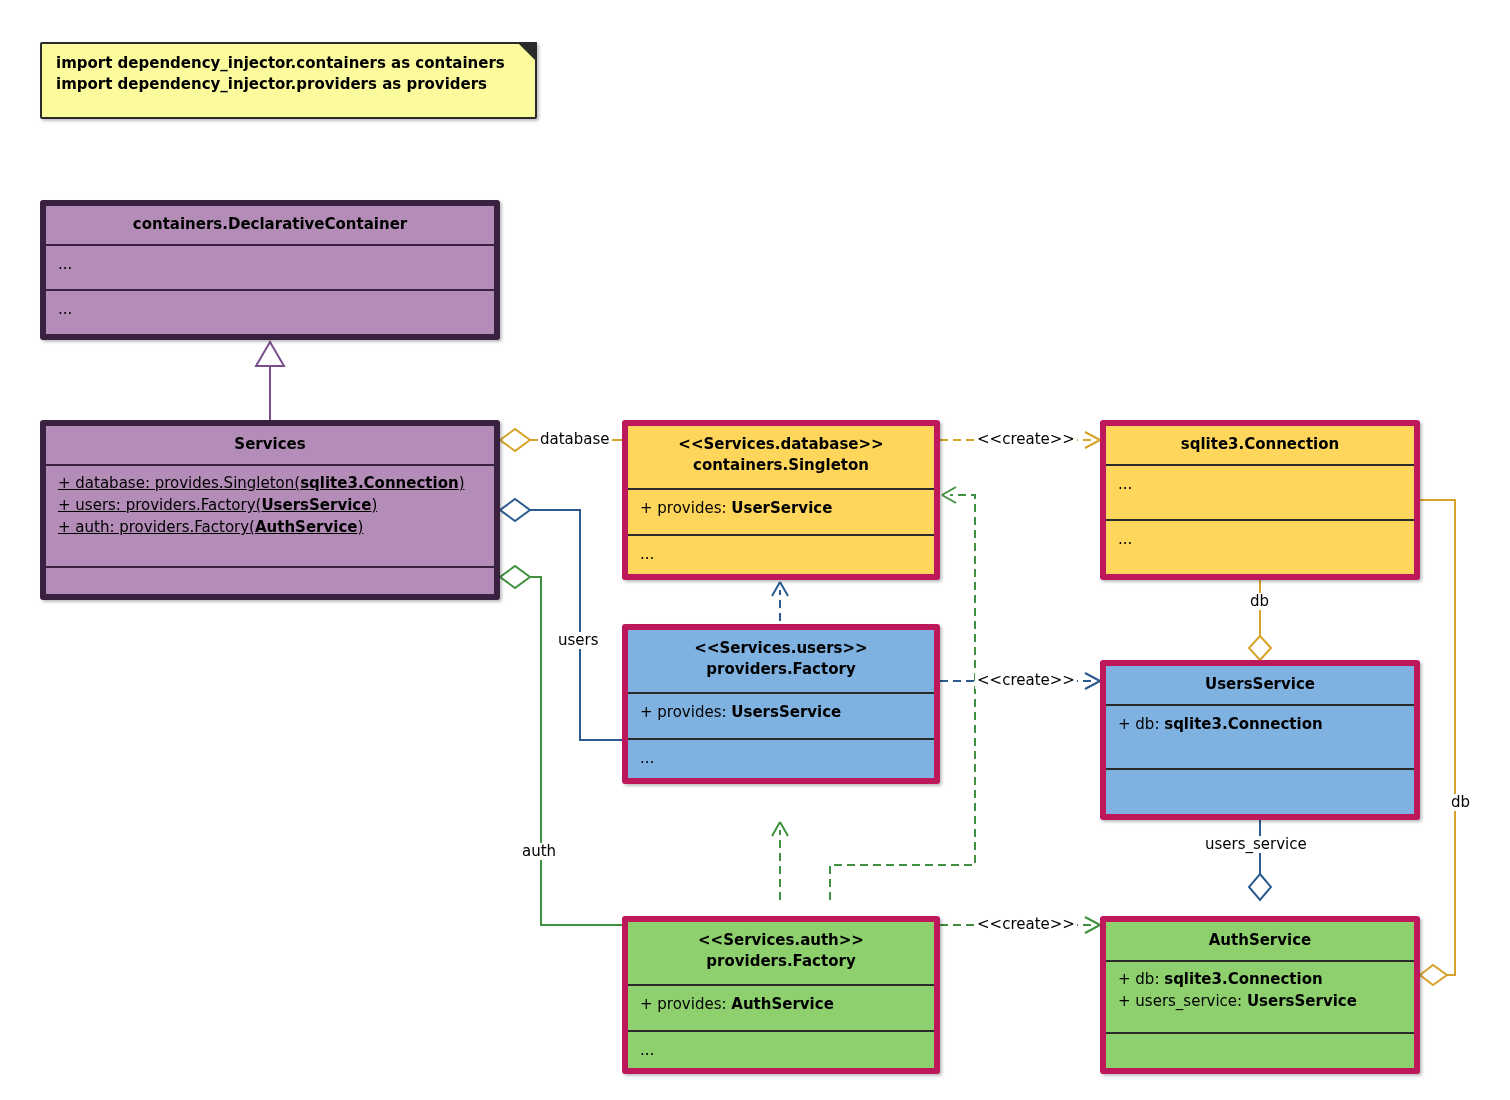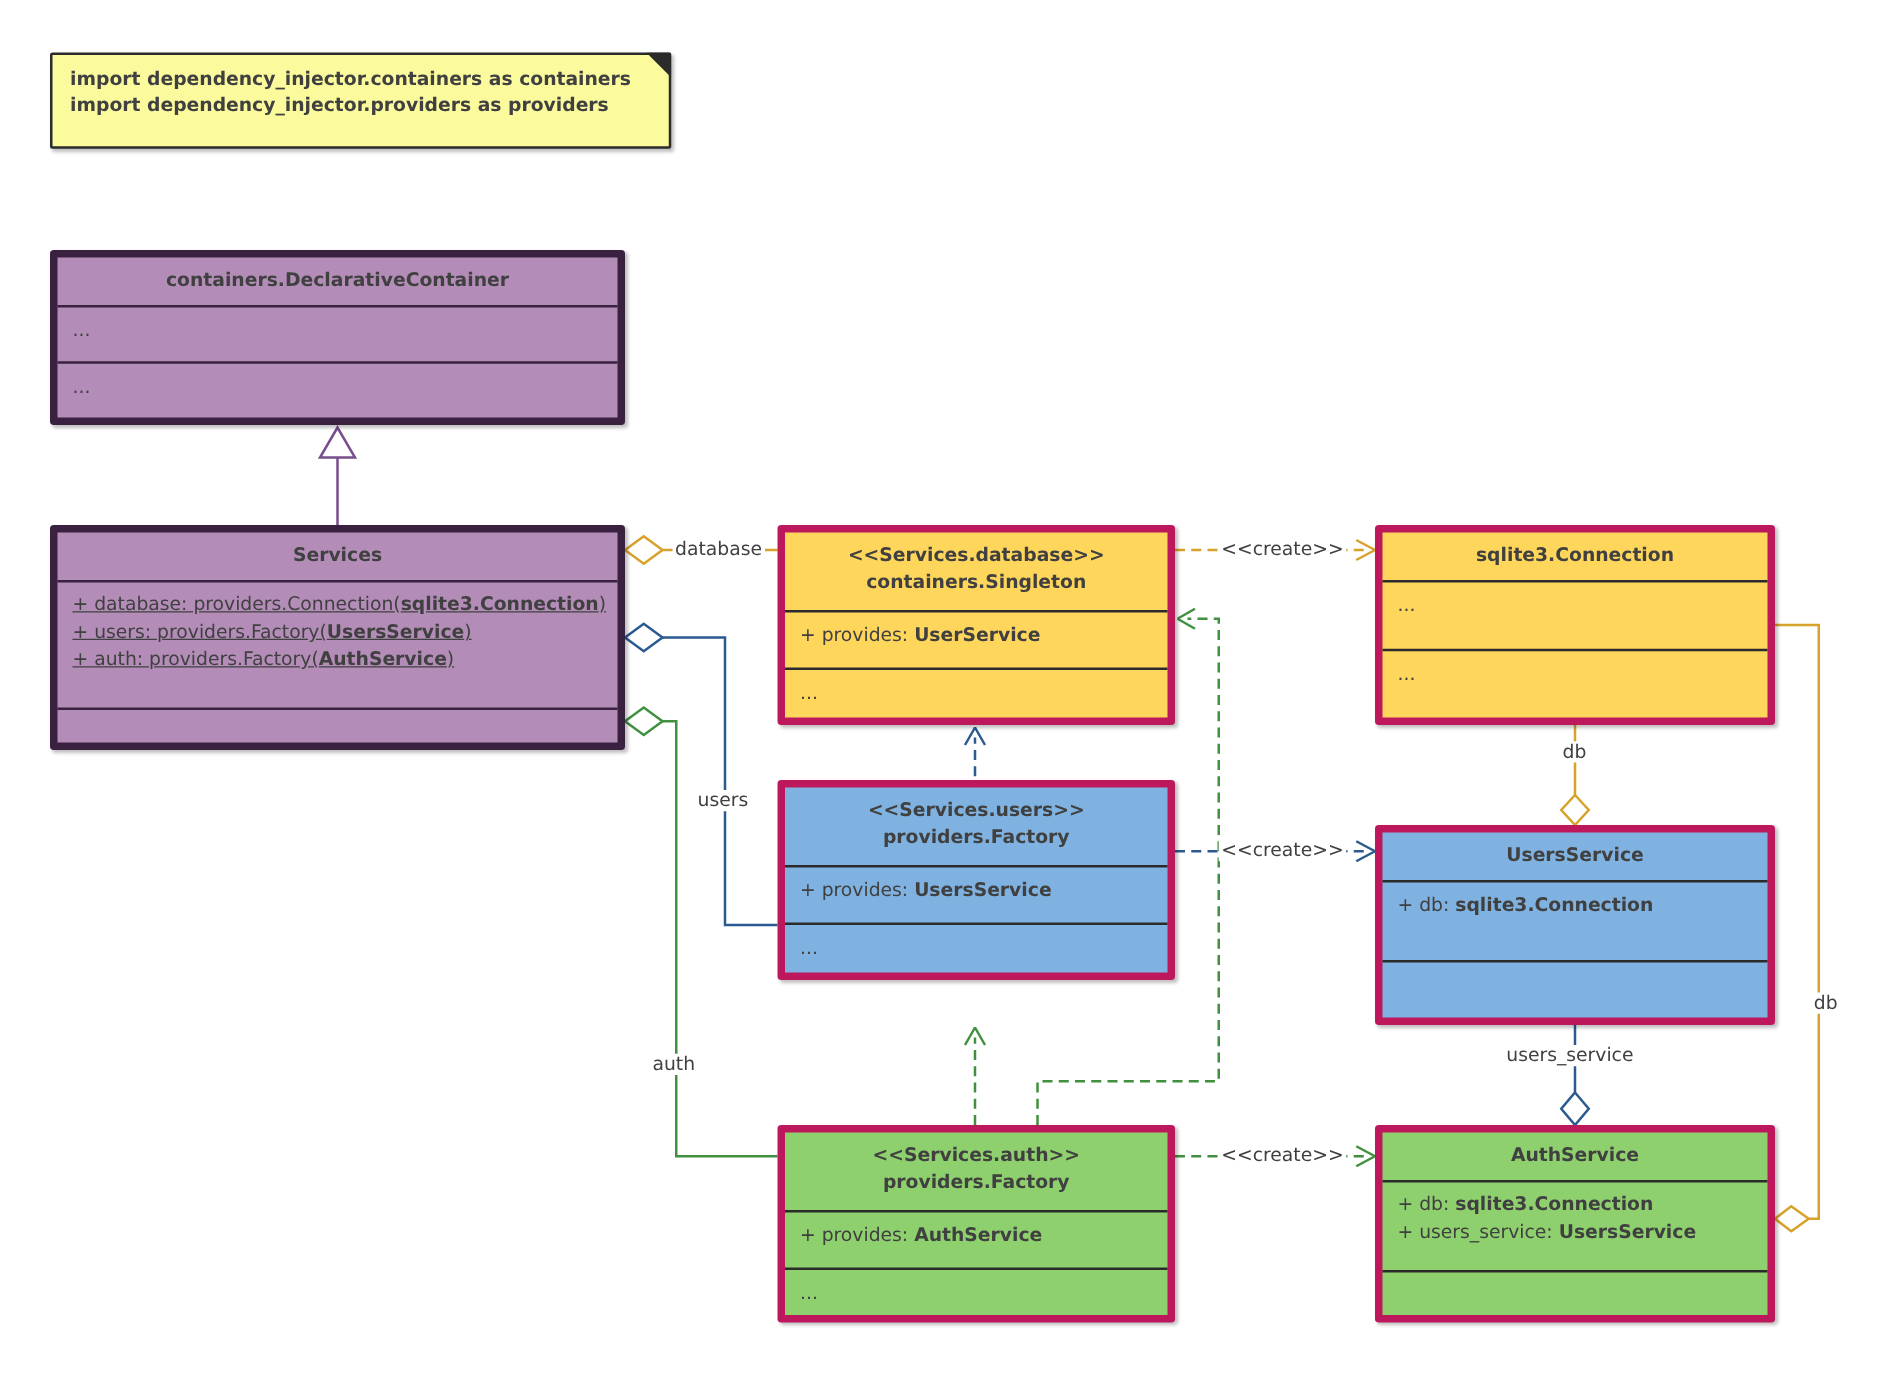"import dependency_injector.containers as" #stage { color: #404040 -> #000000 }
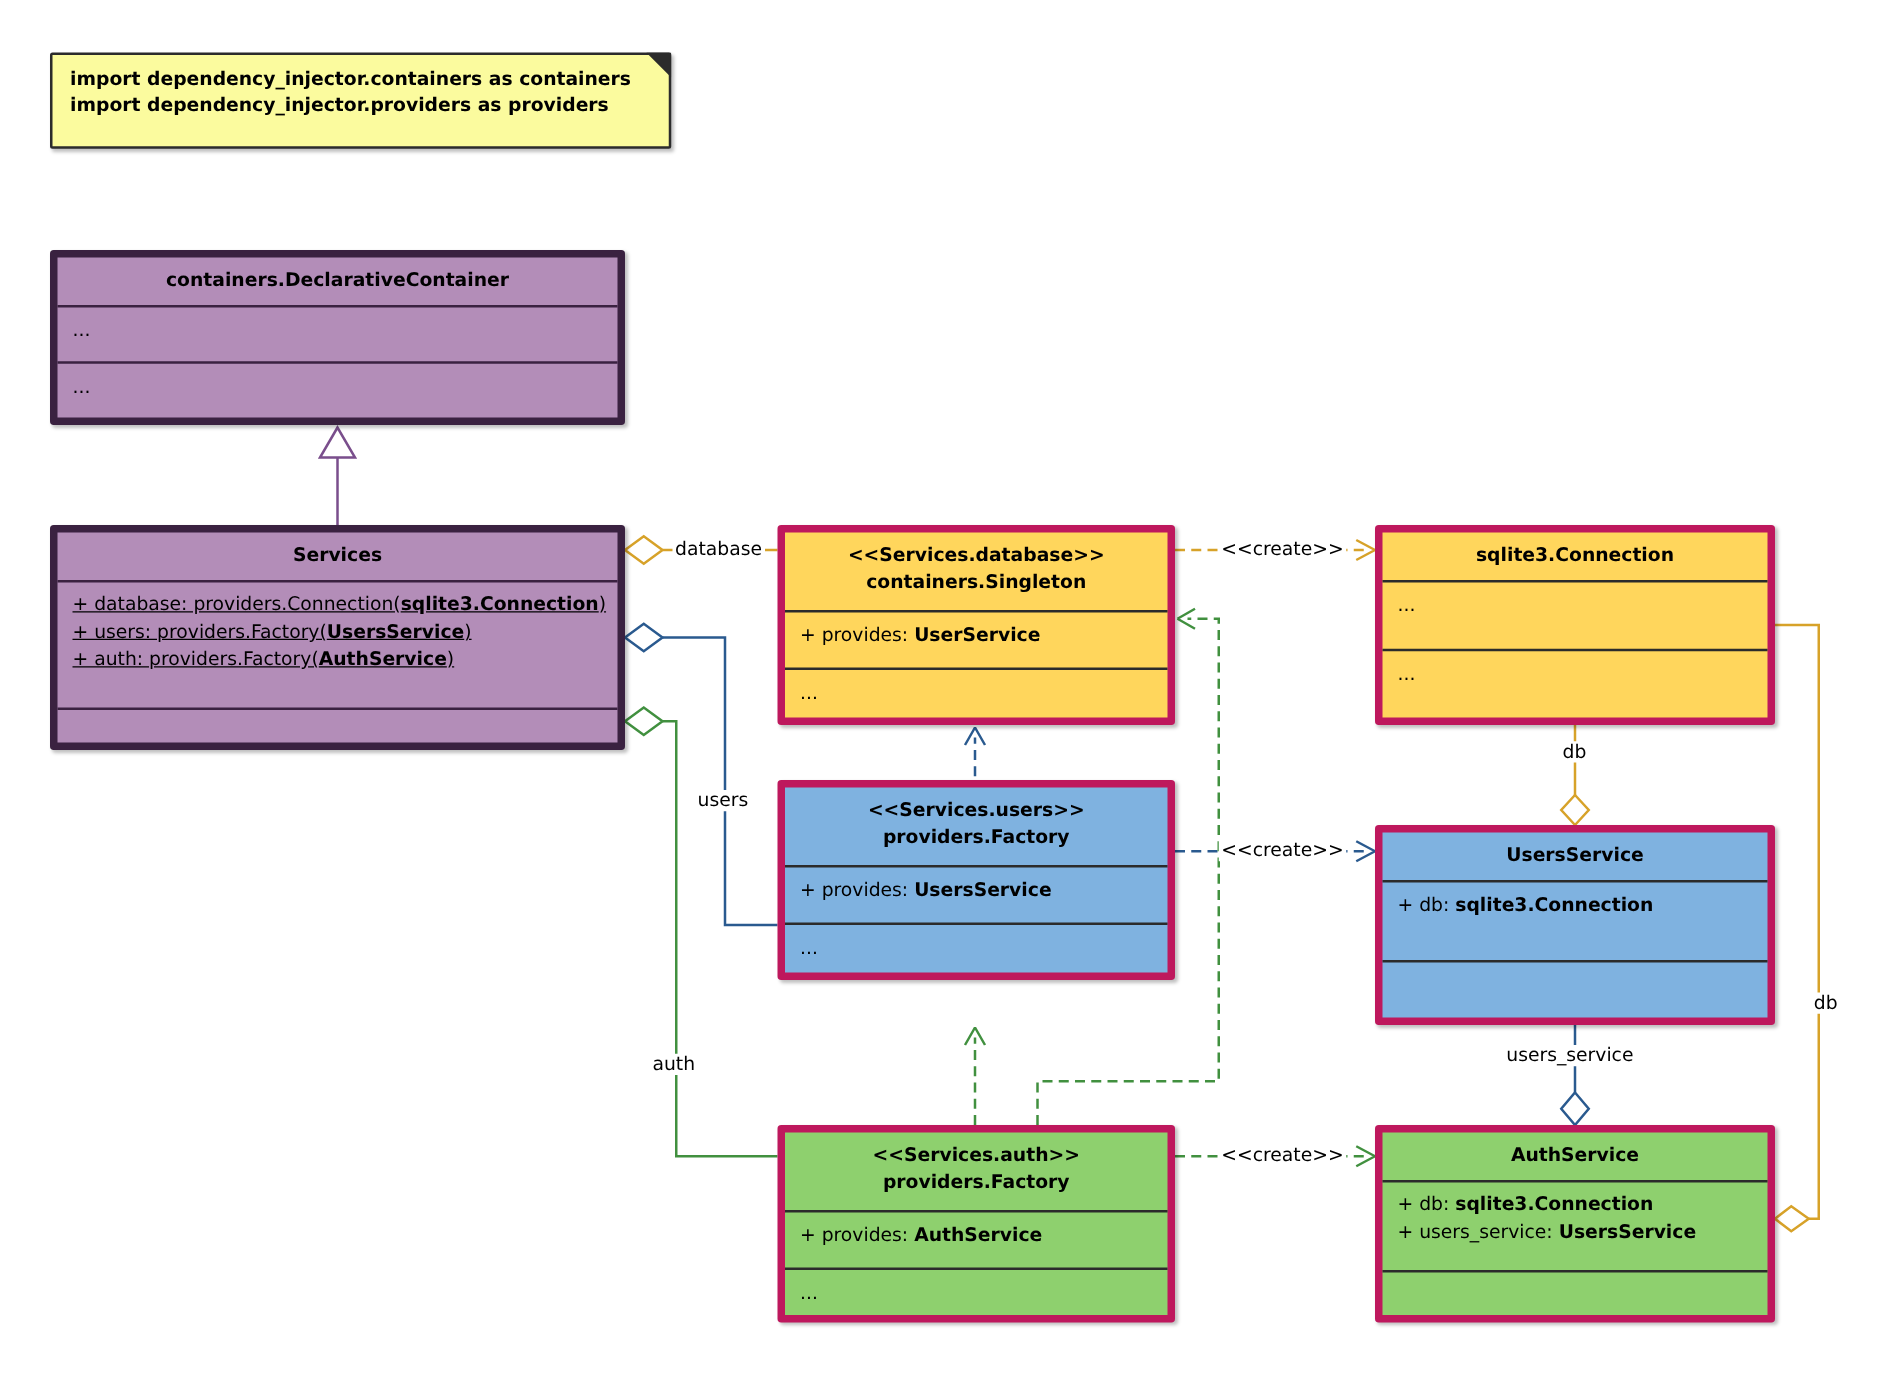"+ database: providers.Connection(" span { text: providers.Connection -> provides.Singleton }
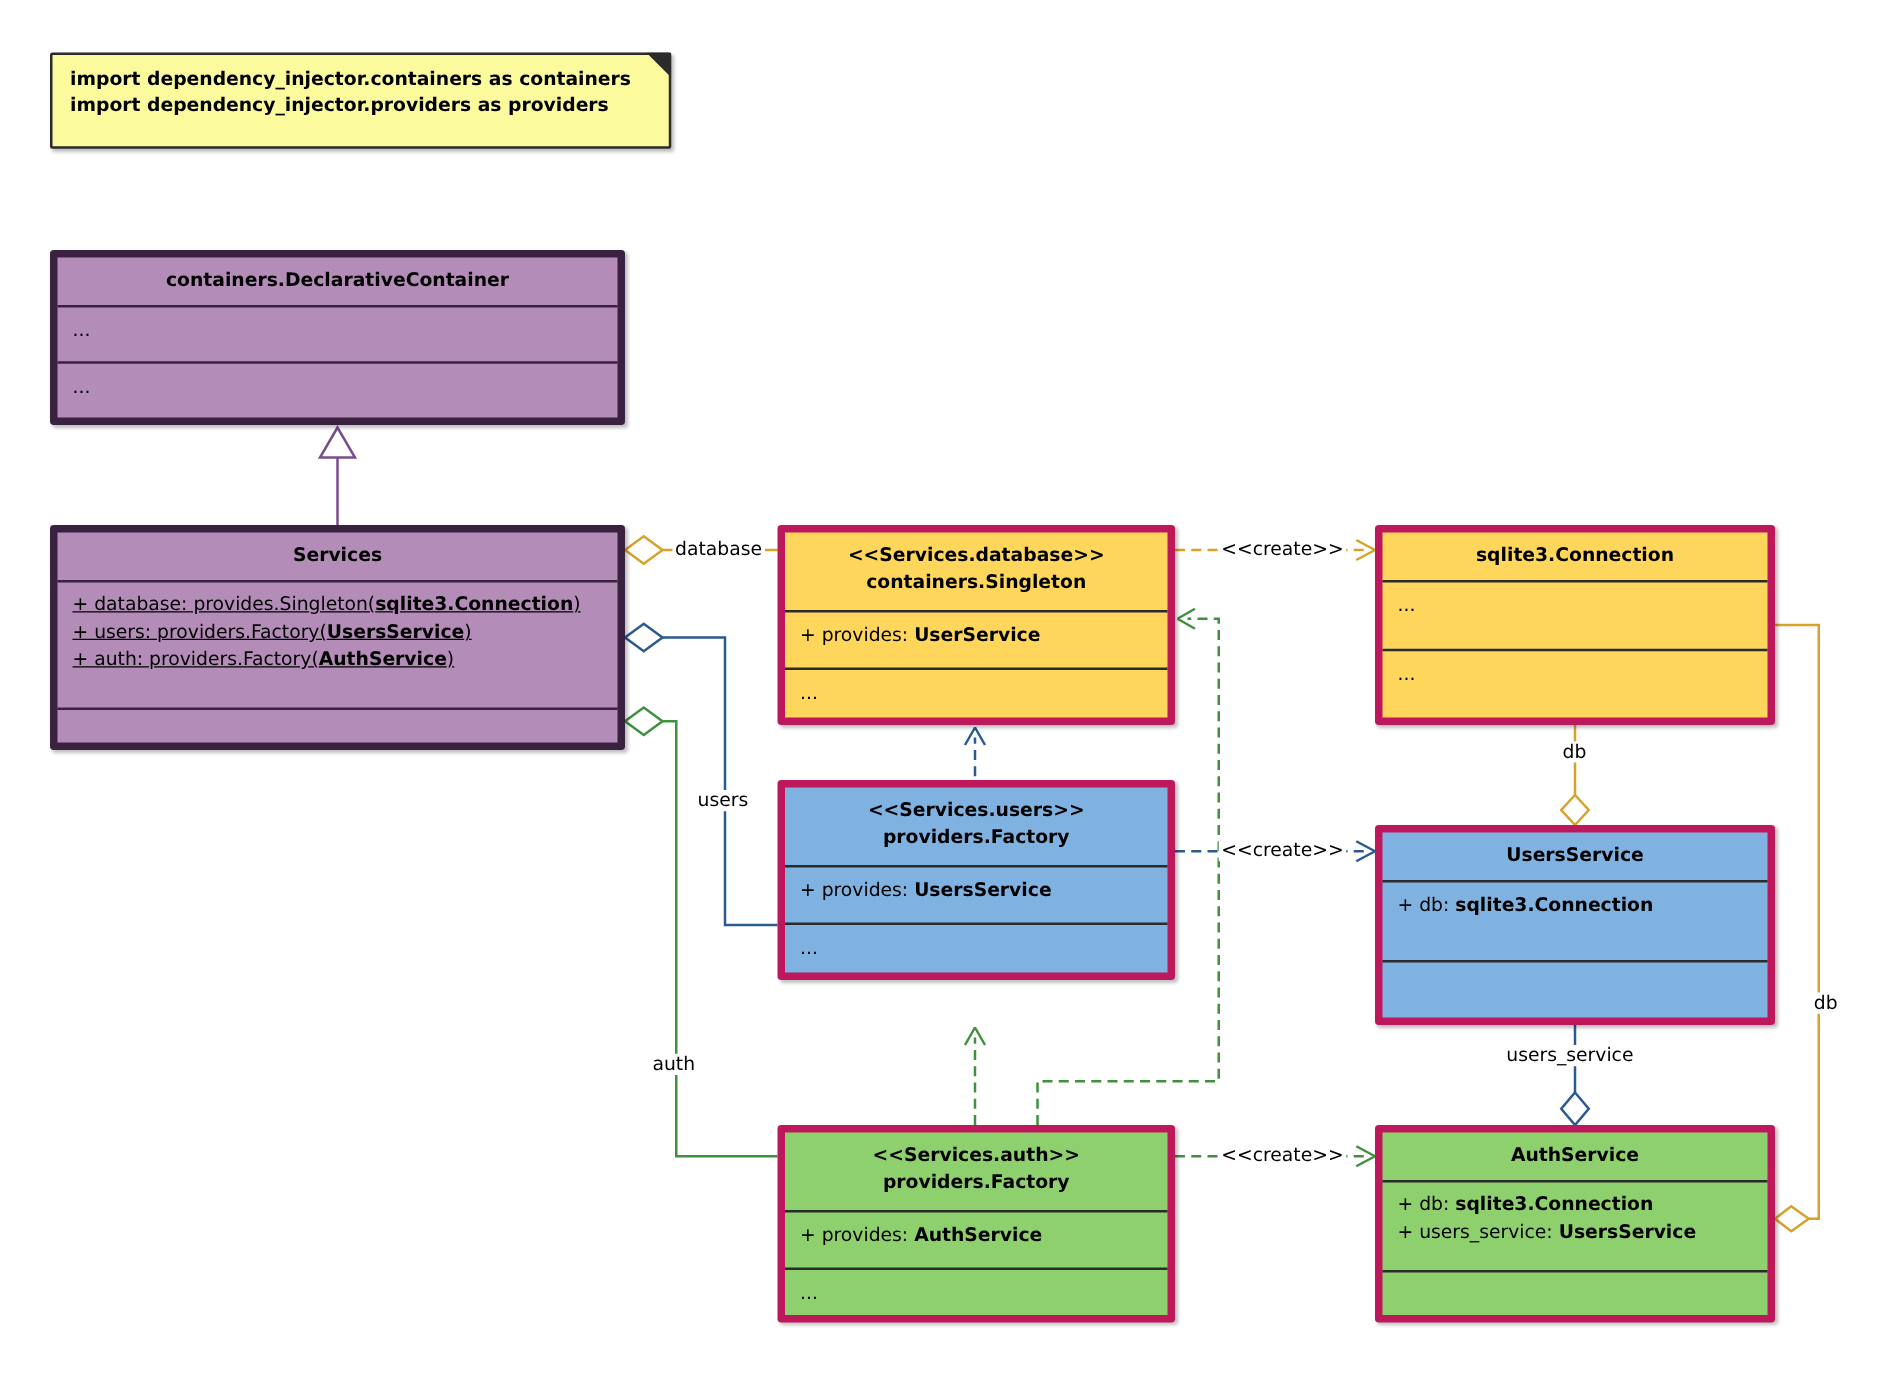"<<Services.auth>>" .green { margin-top: none -> 16px }
